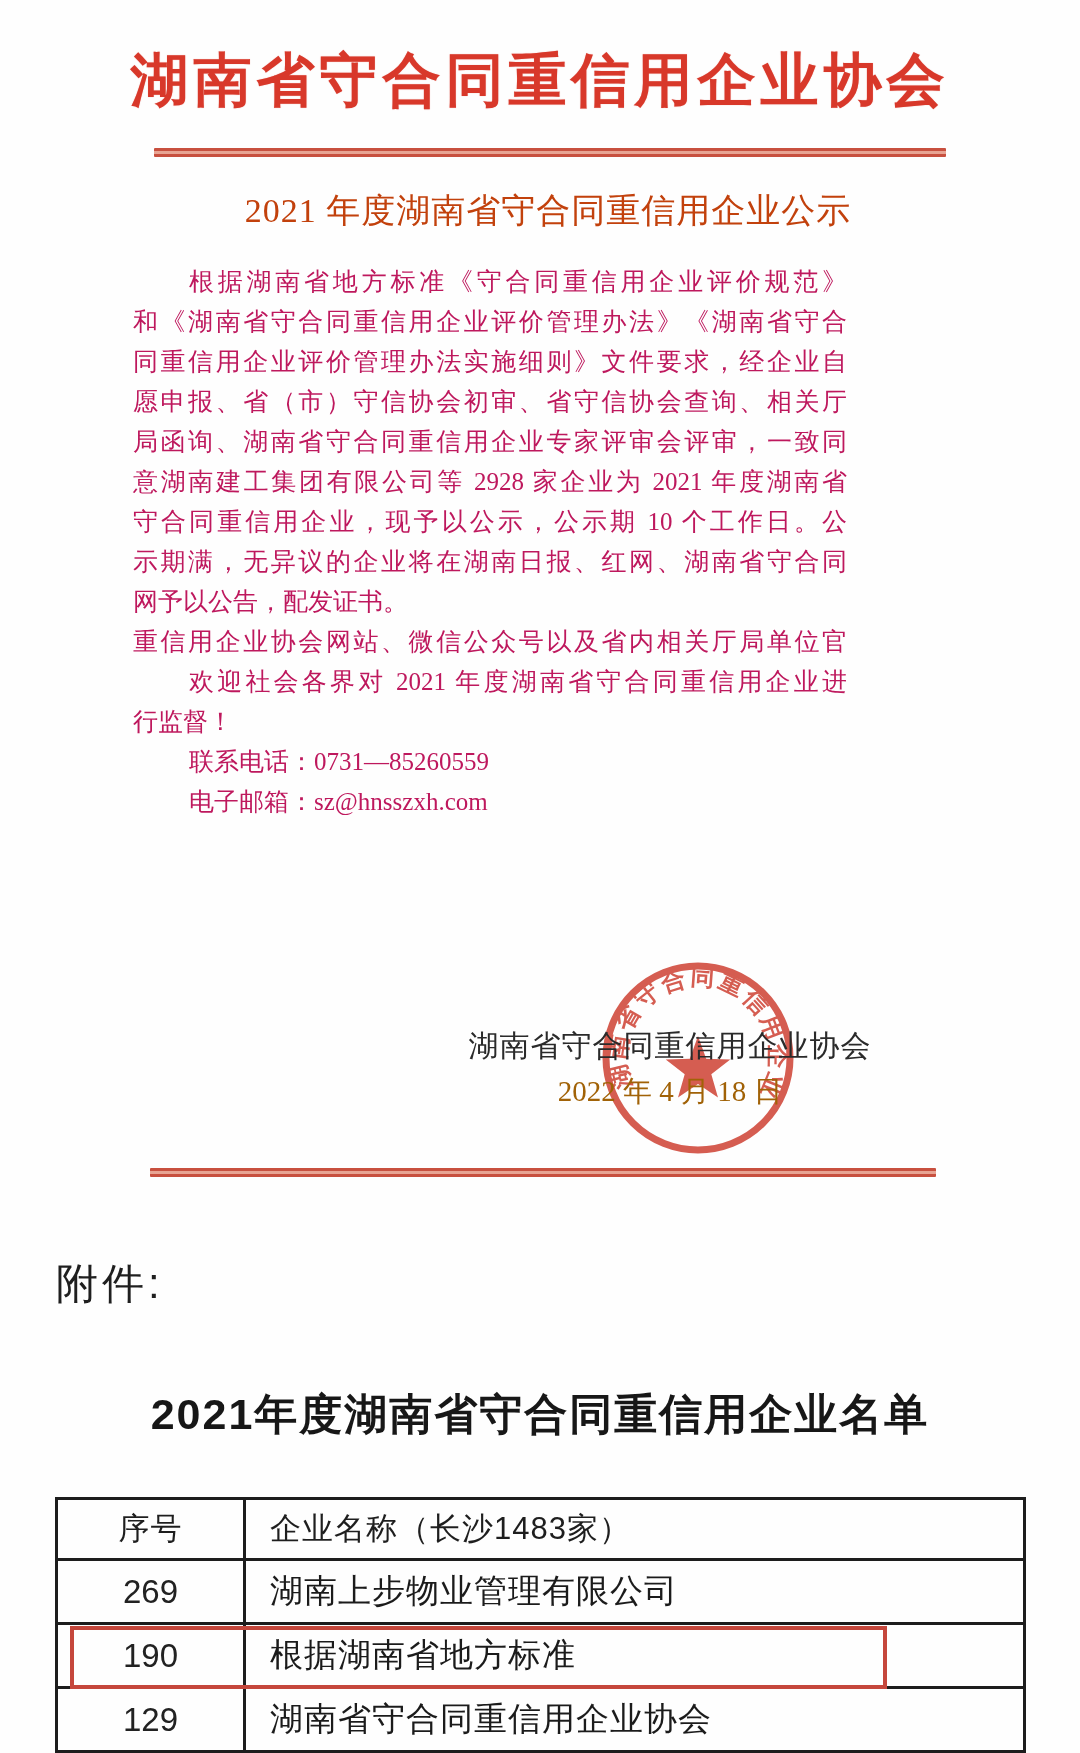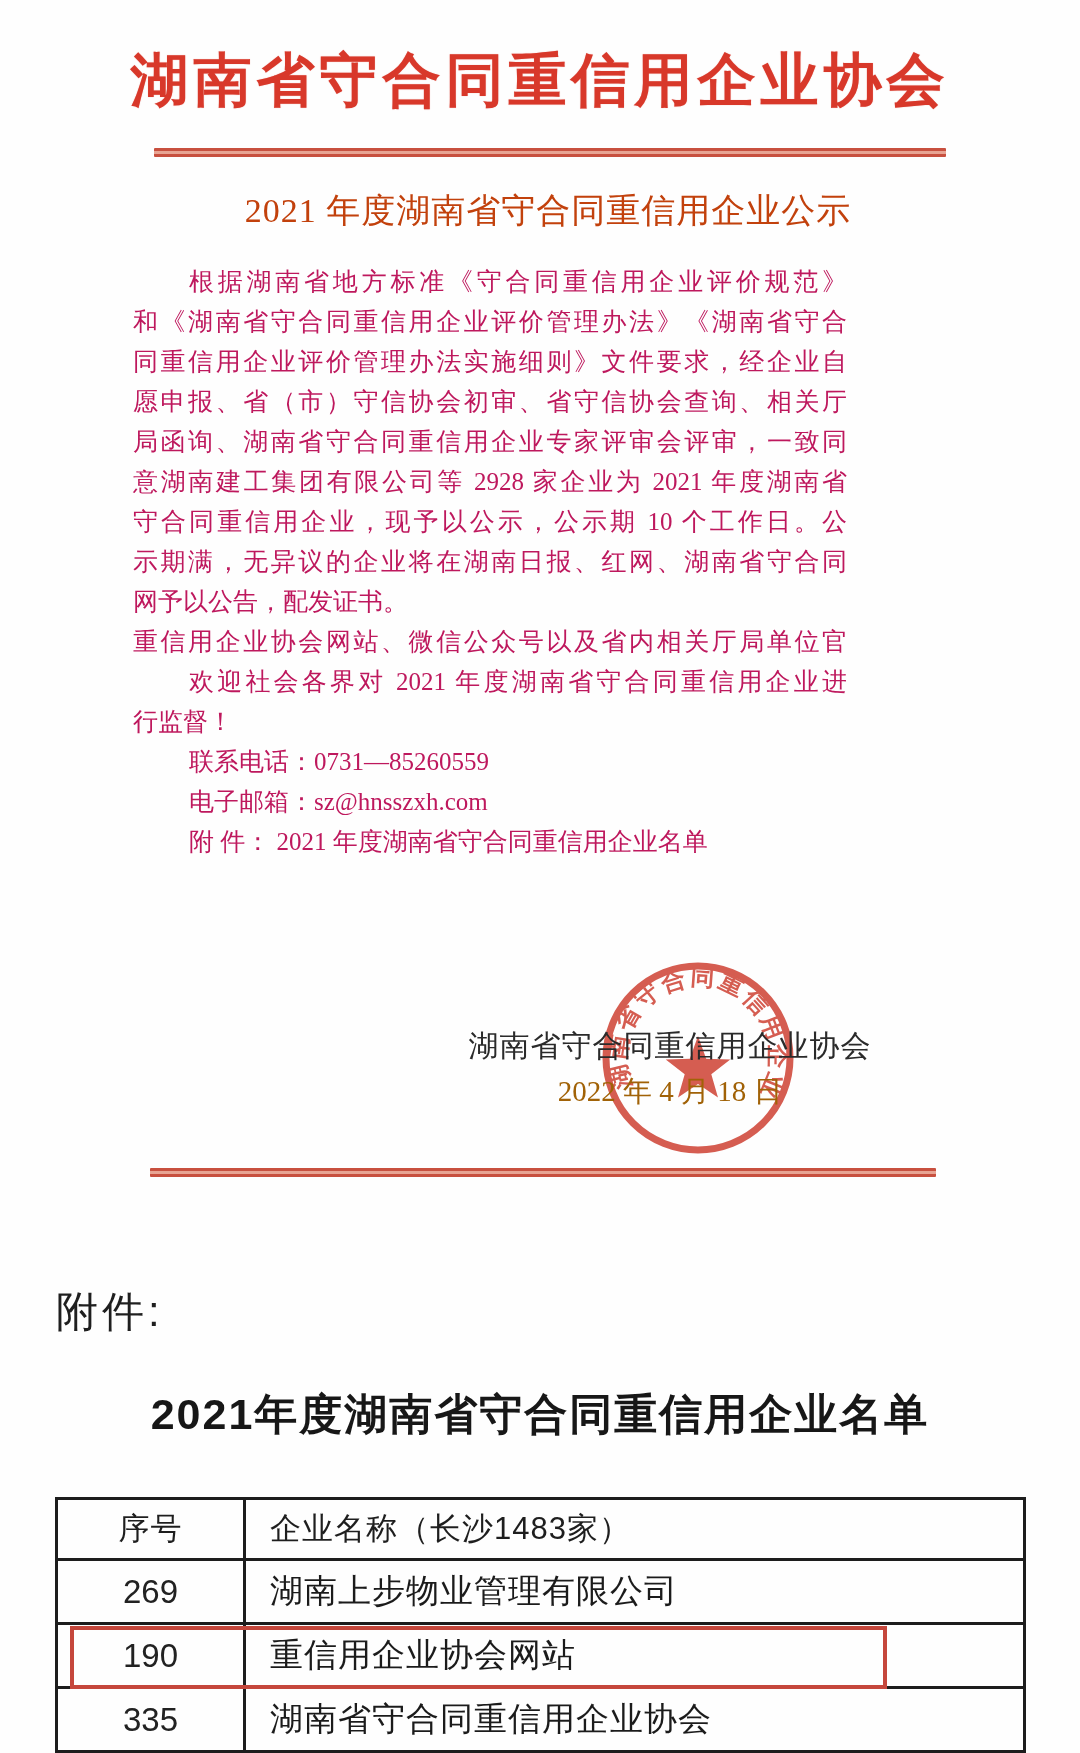"附 件： 2021 年度湖南省守合同重信用企业名单" div.bline { html: <div>附 件： 2021 年度湖南省守合同重信用企业名单</div> -> none }
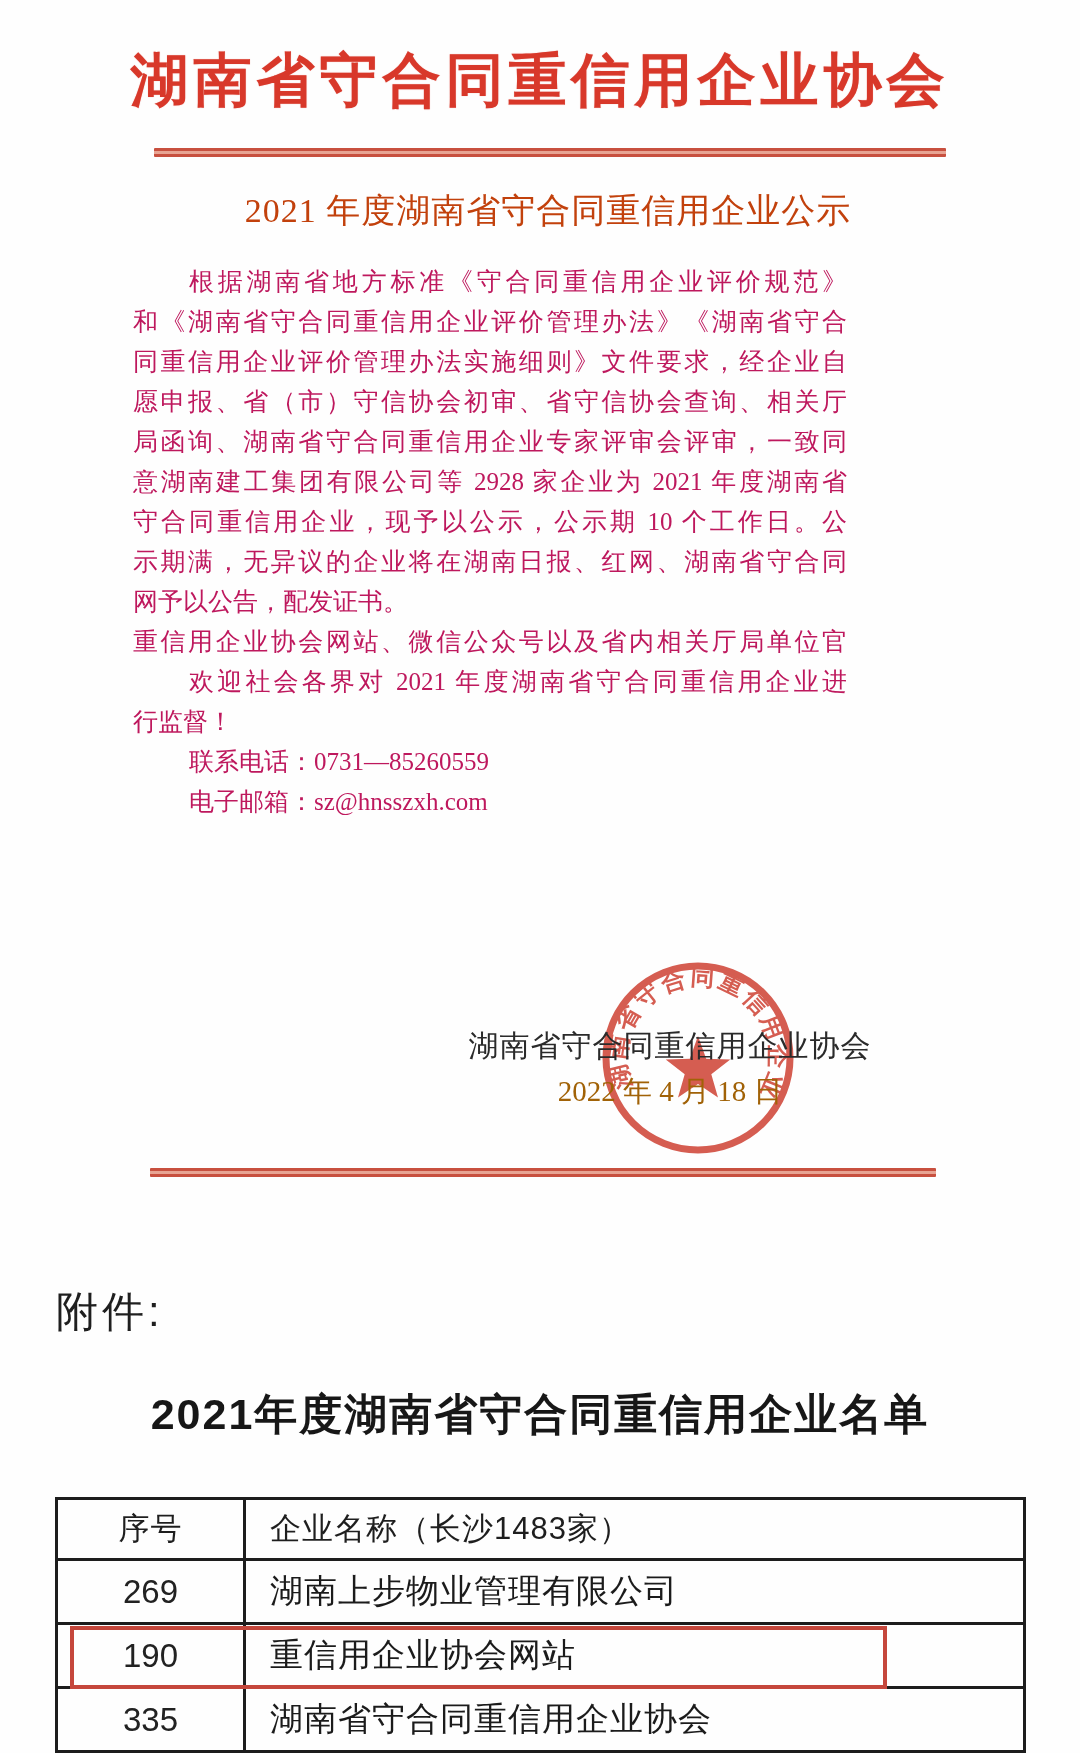"附件:" .attach-label { margin-top: 28px -> none }
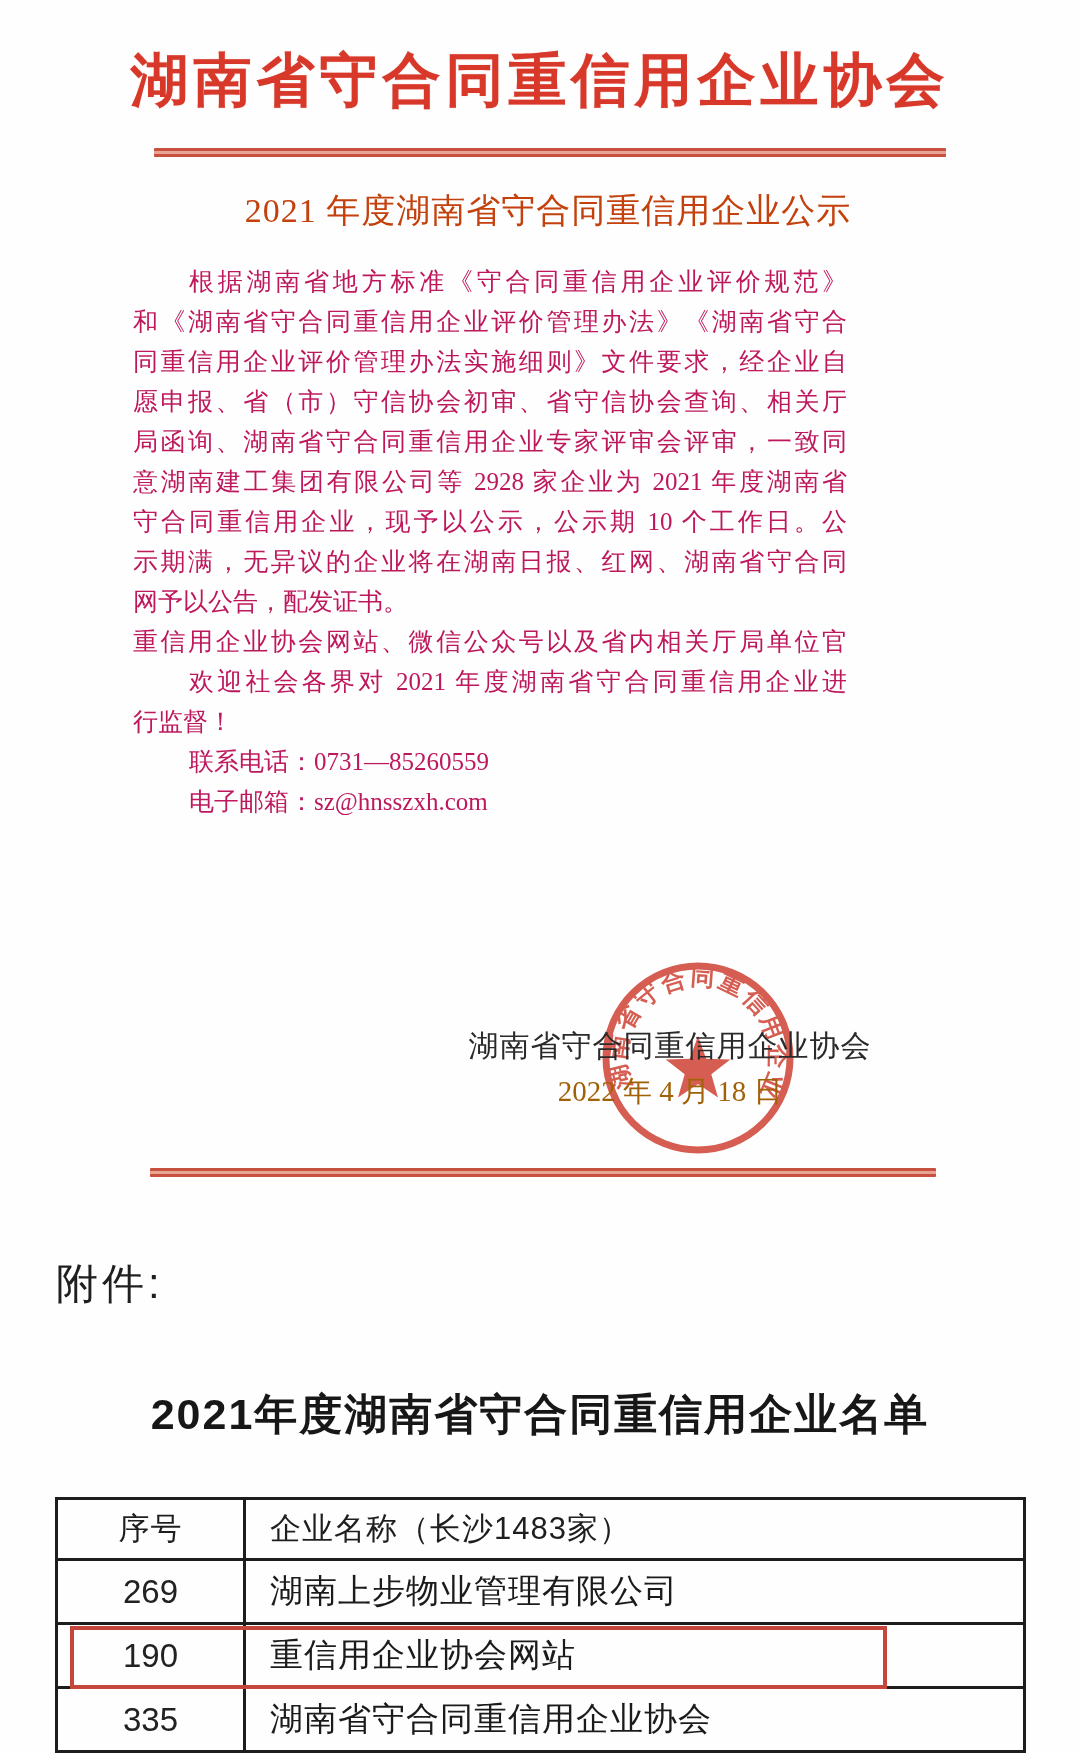"重信用企业协会网站" td.col-name { text: 重信用企业协会网站 -> 根据湖南省地方标准 }
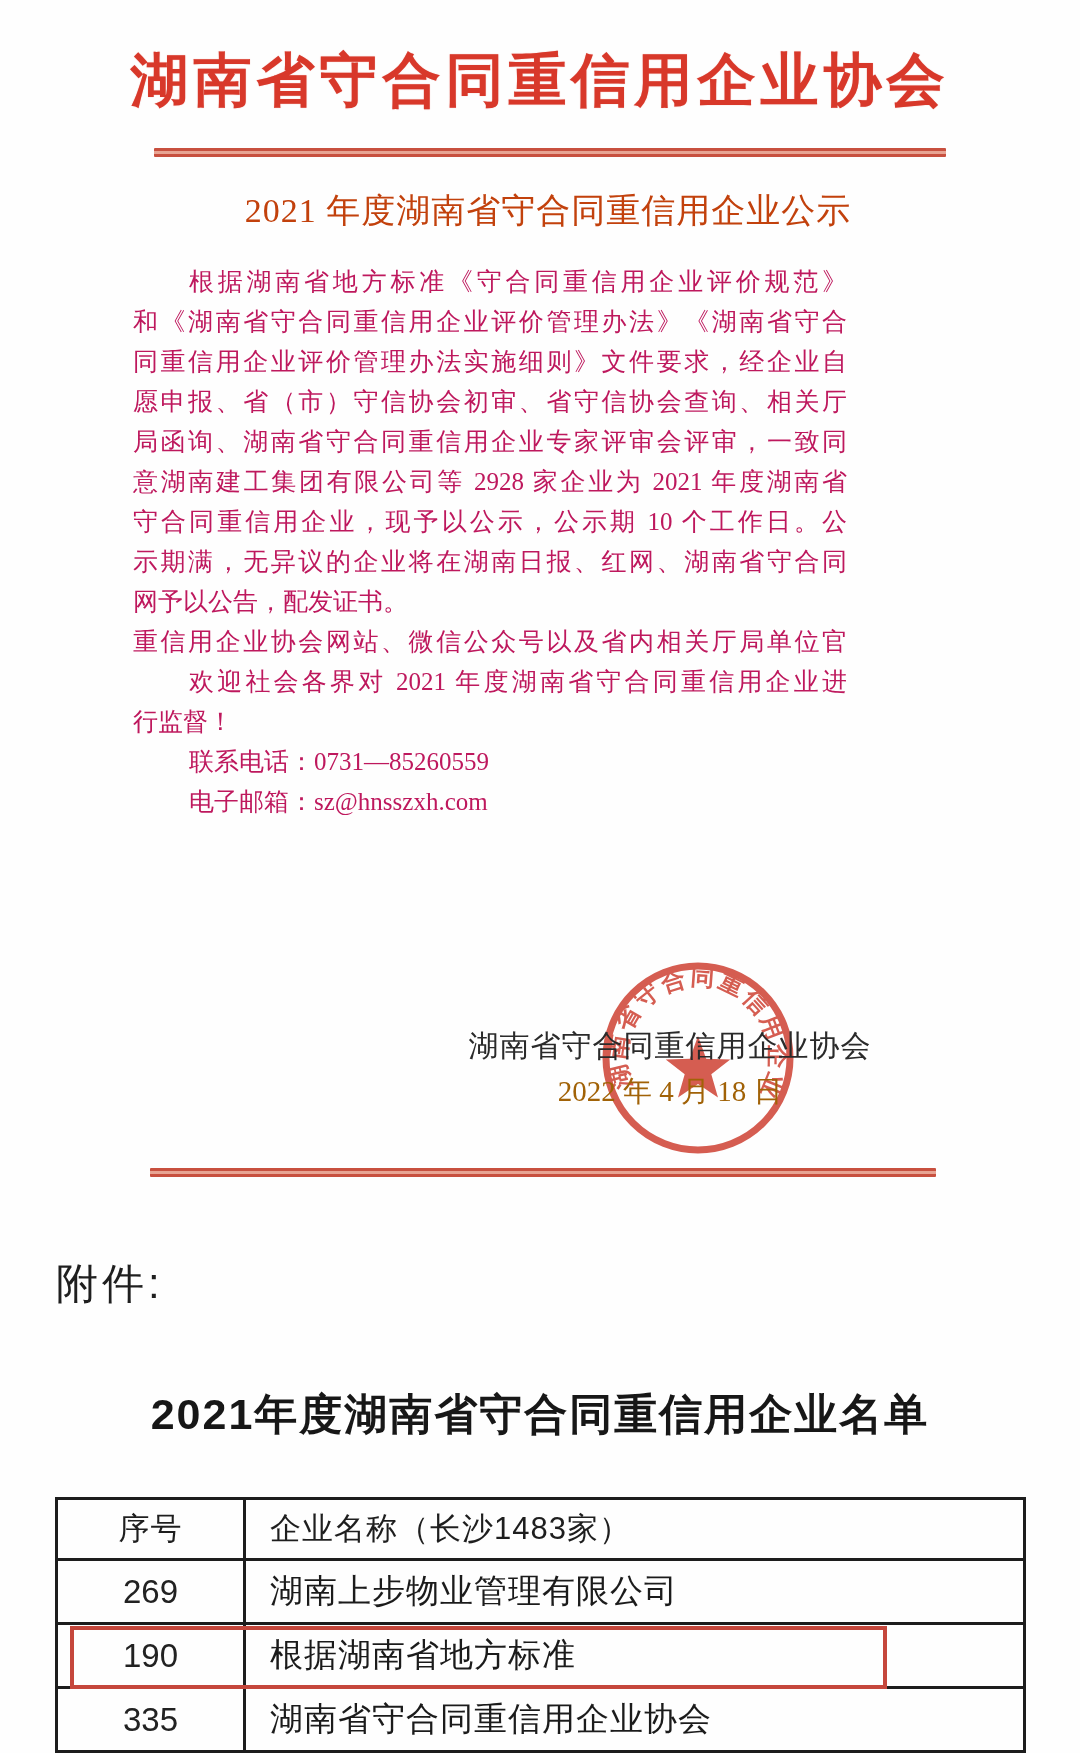"335" td.col-no { text: 335 -> 129 }
